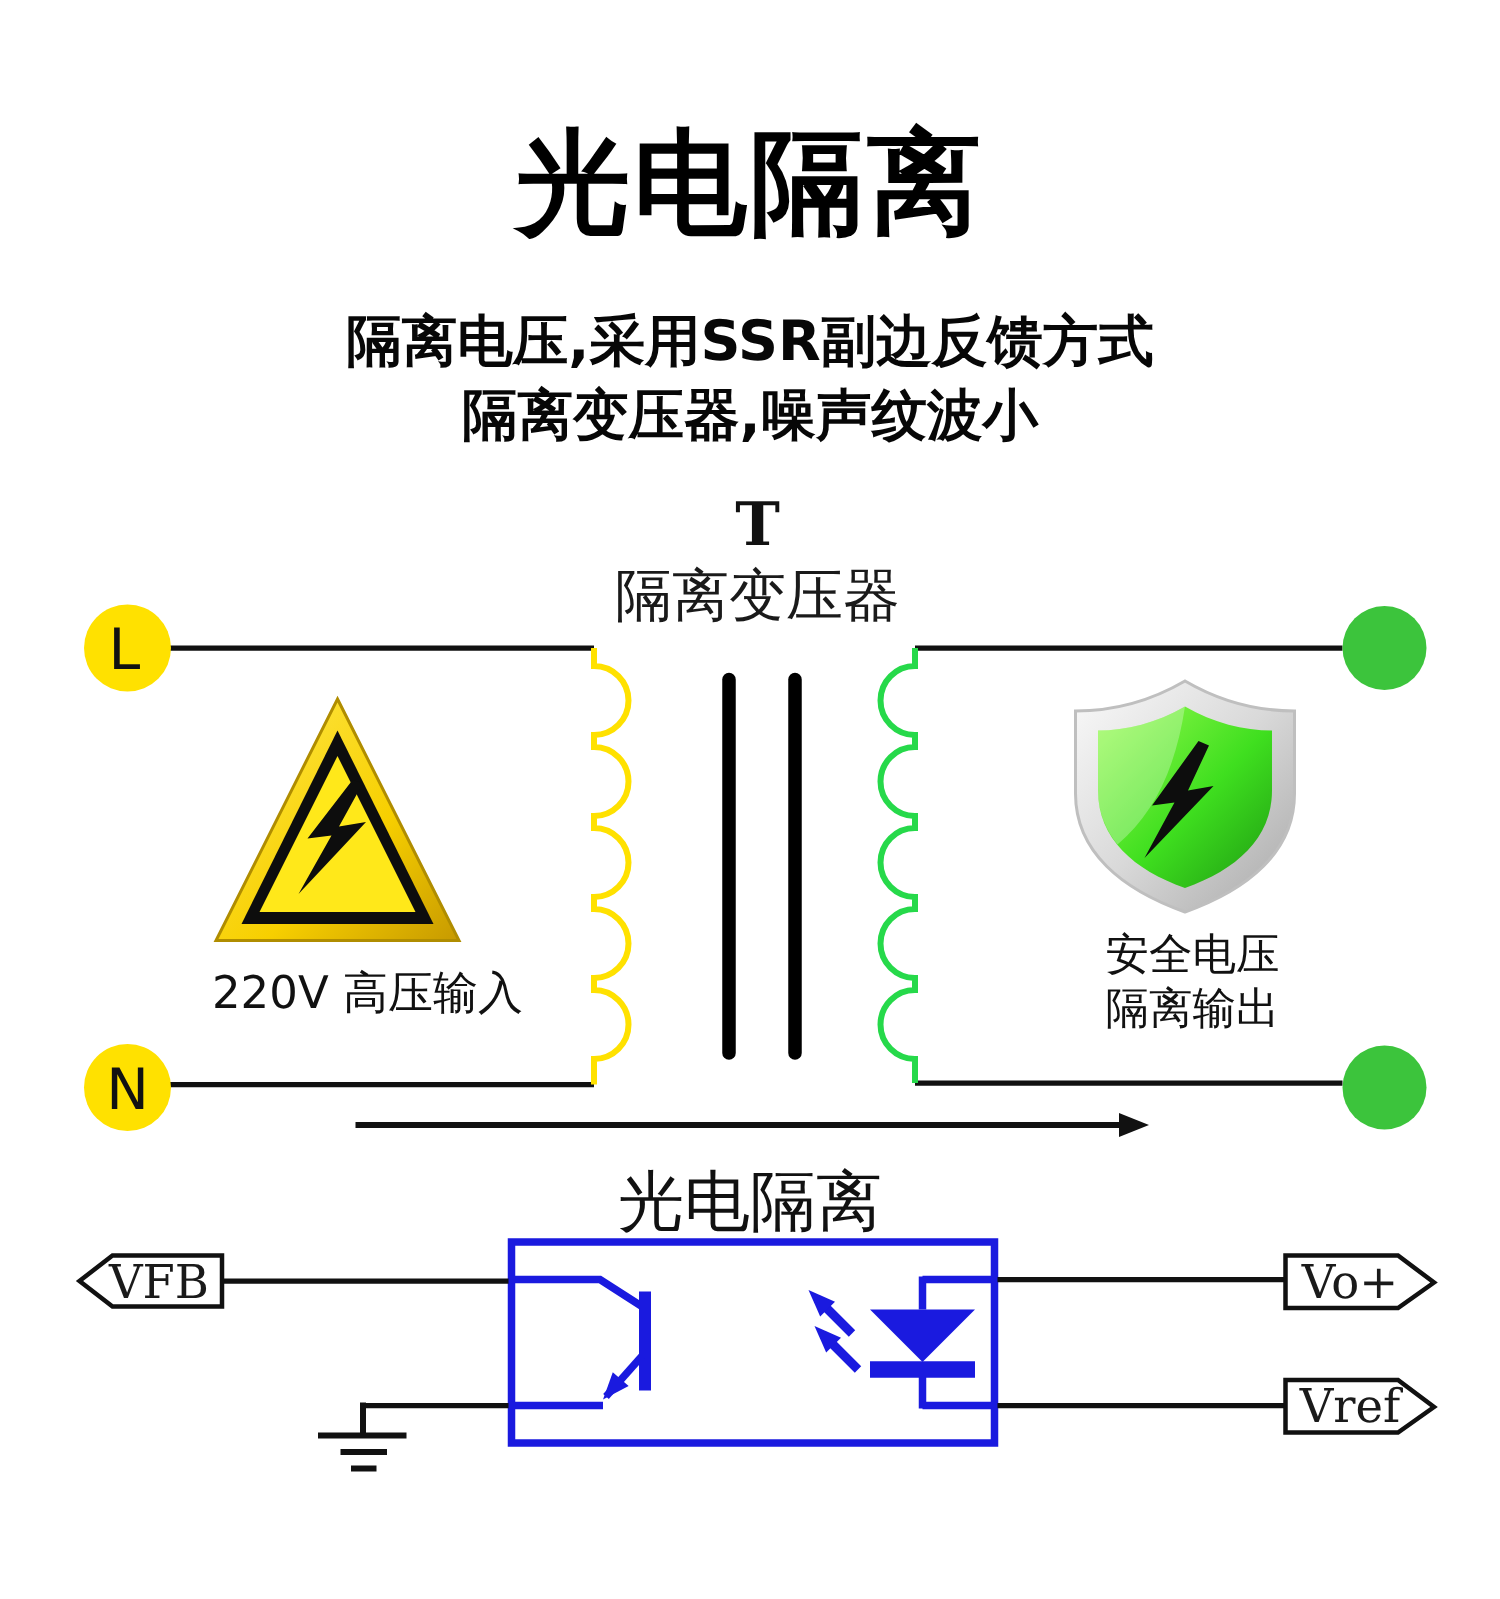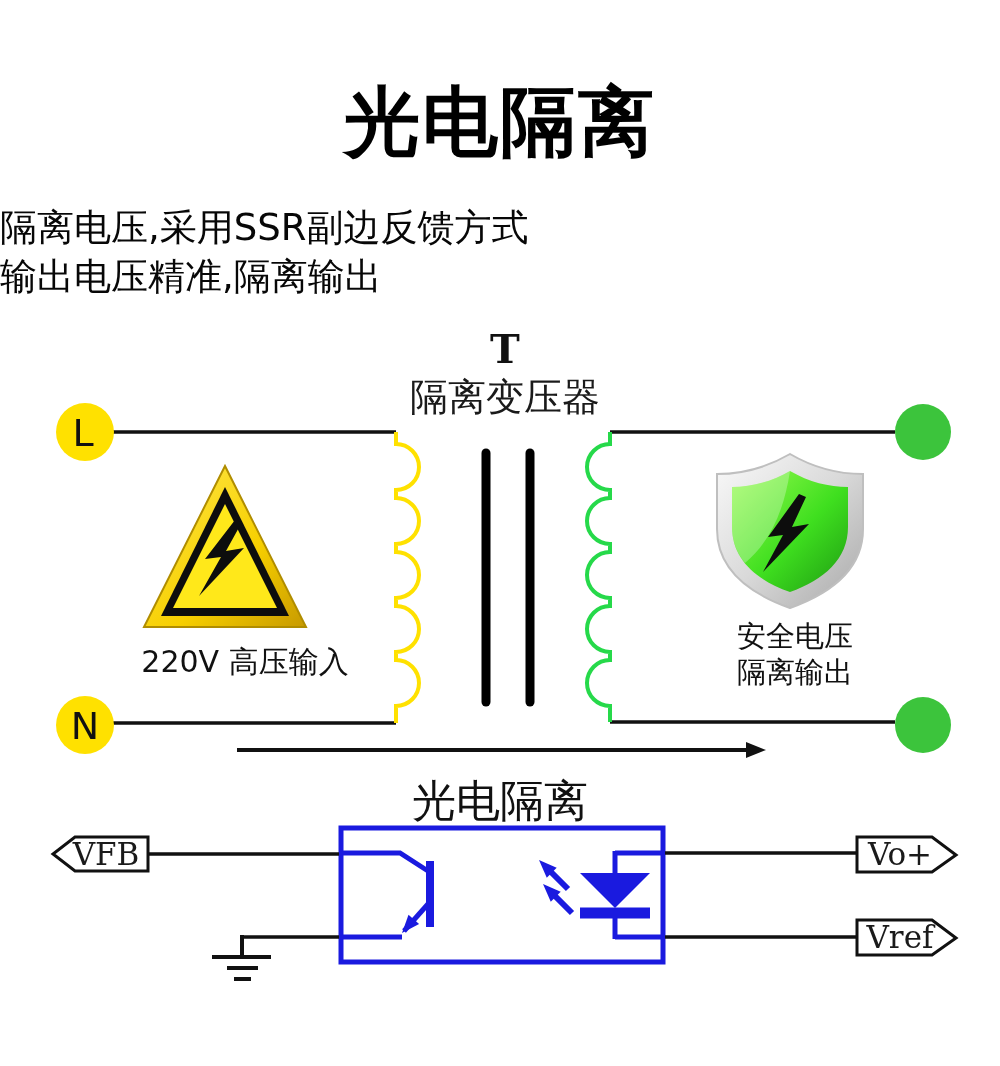"隔离电压,采用SSR副边反馈方式" .subtitle { font-weight: 400 -> 700; text-align: none -> center }
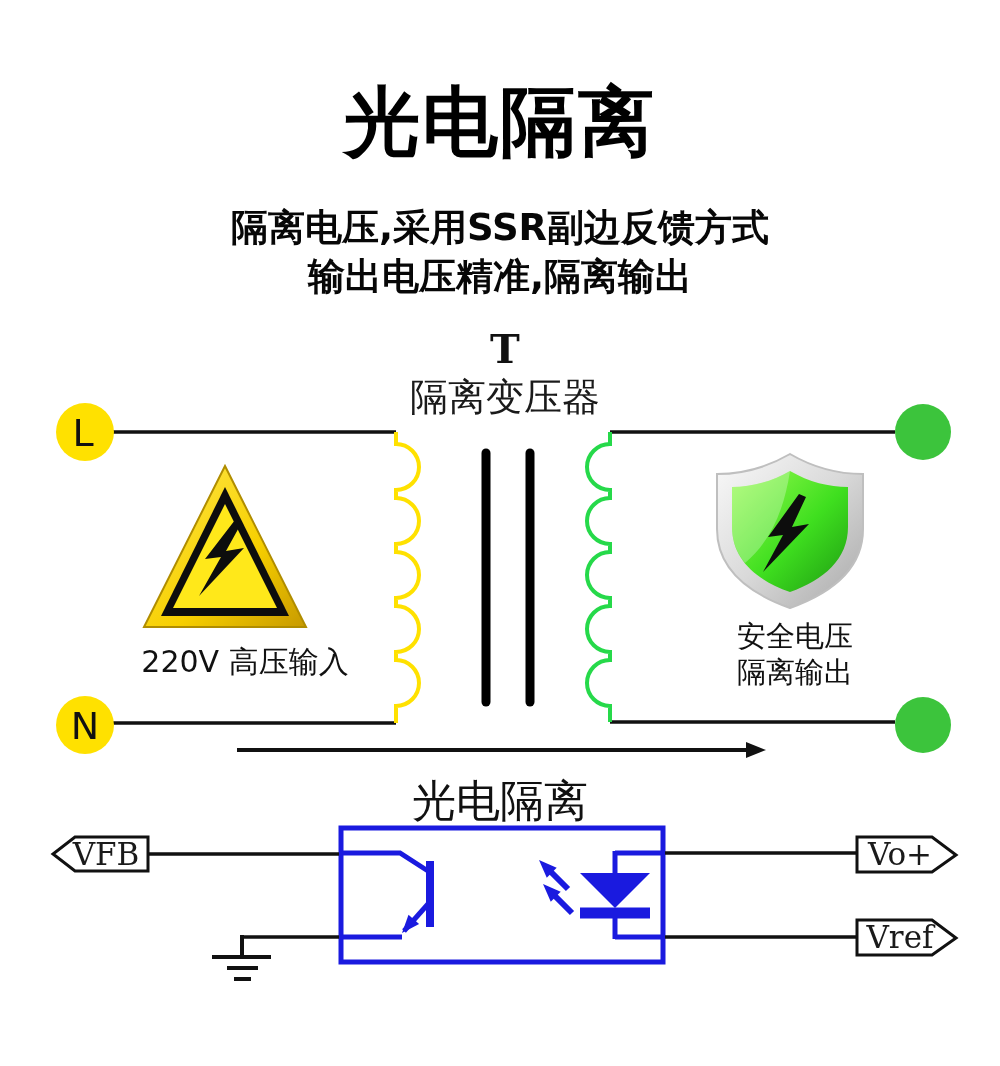"输出电压精准,隔离输出" div.abs { text: 输出电压精准,隔离输出 -> 隔离变压器,噪声纹波小 }
